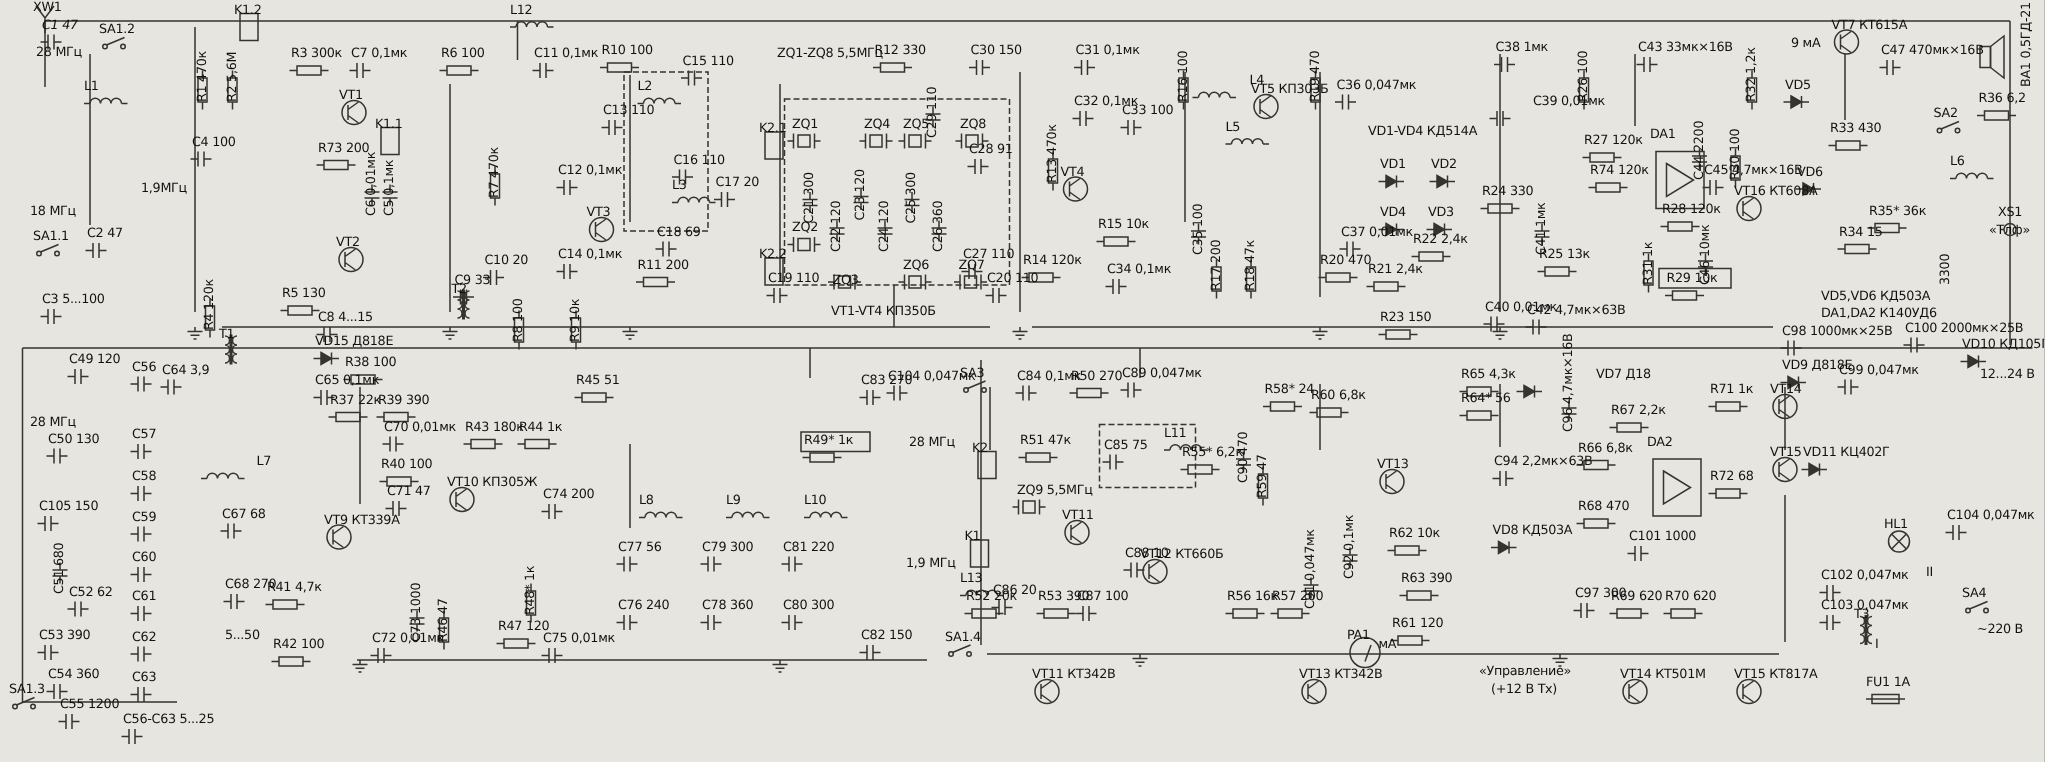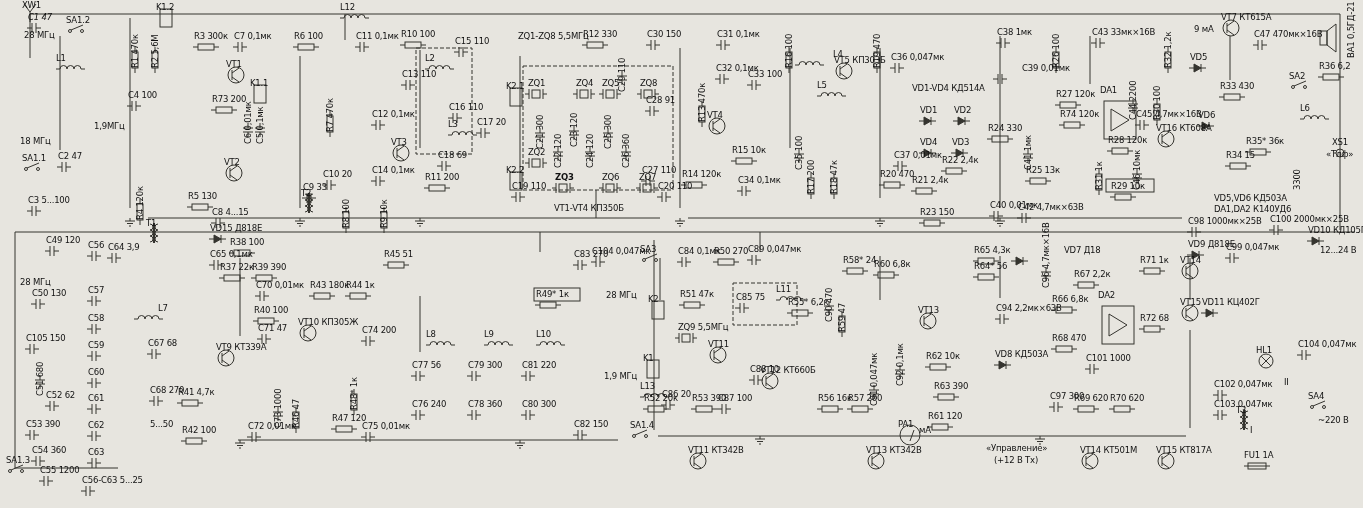"ZQ3" span.lbl { font-weight: bold -> none; top: 173px -> 183px }
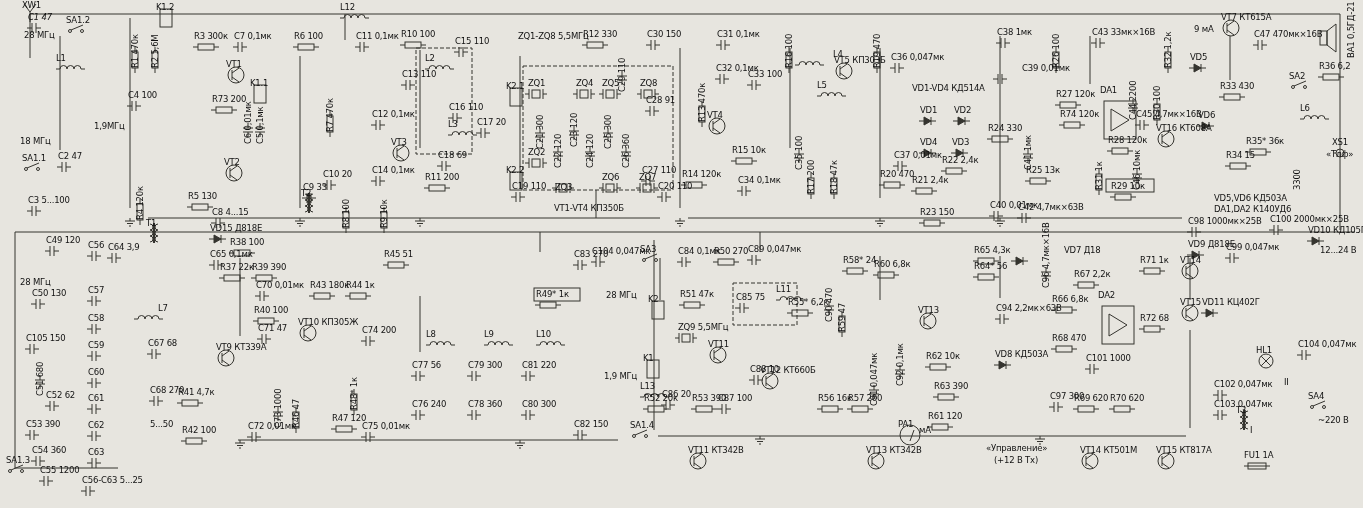"L7" span.lbl { left: 137px -> 150px }
